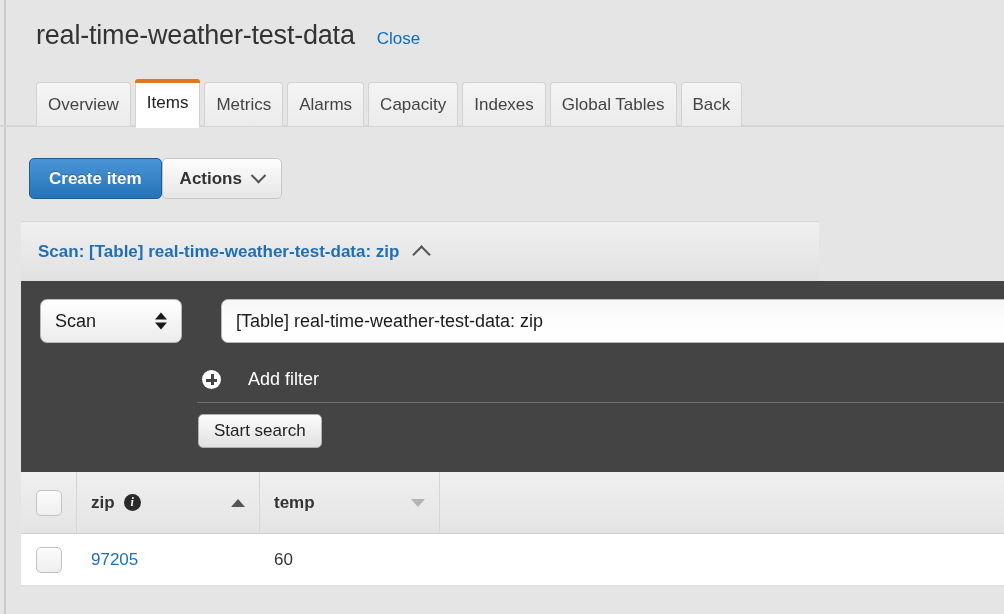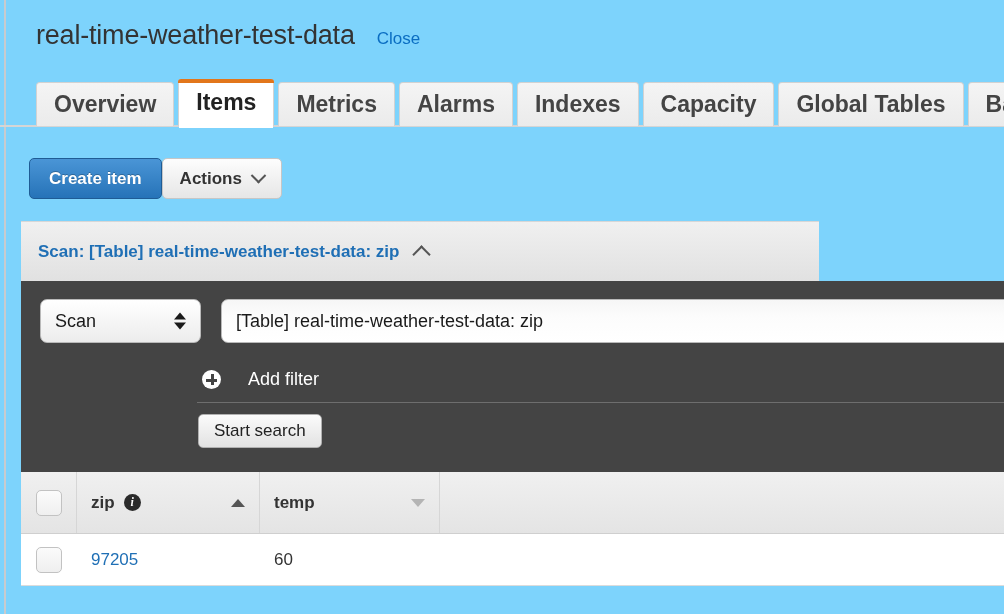"real-time-weather-test-data" .page { background: #7dd3fc -> #e5e5e5 }
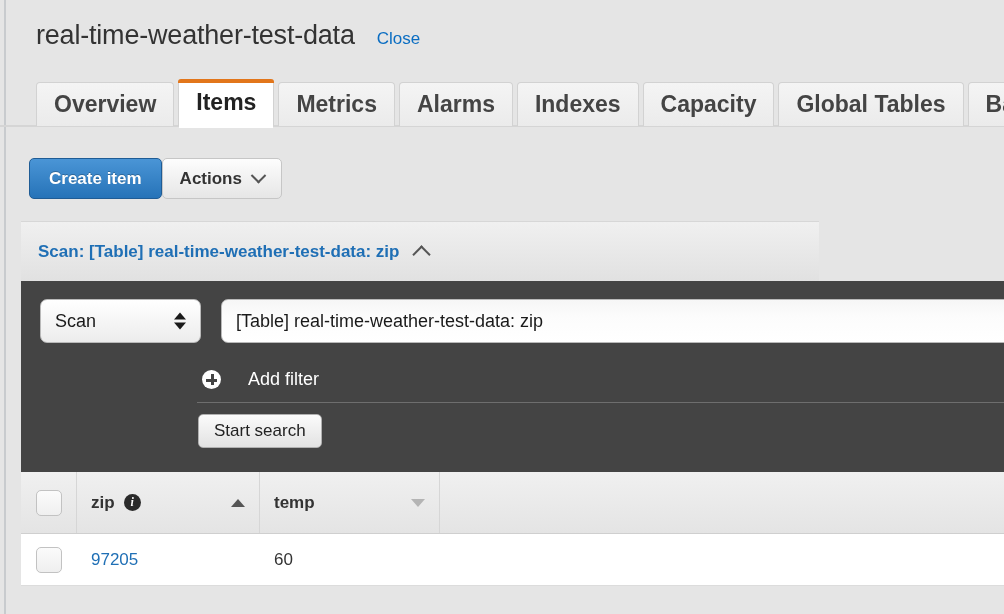"Overview" .tab { font-size: 23px -> 17px; font-weight: bold -> normal; padding: 0 17px -> 0 11px }
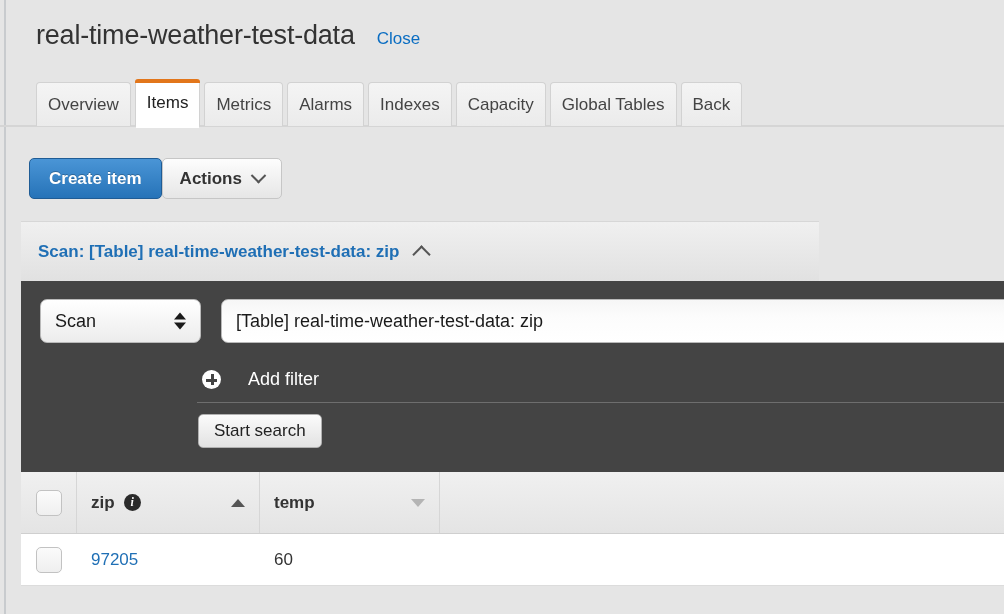"Indexes" div.tab { order: before "Capacity" -> after "Capacity" }
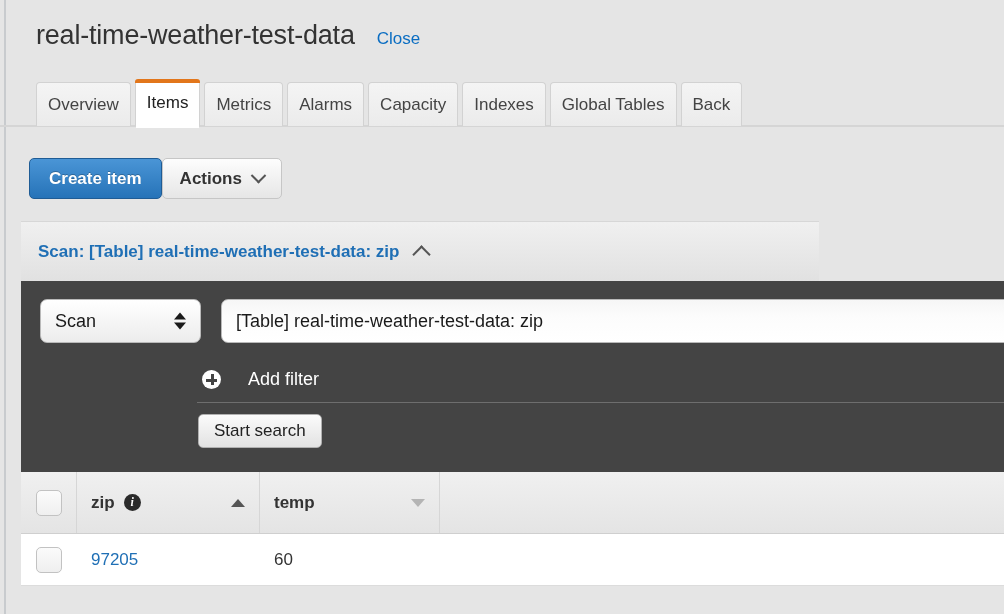"Scan" .select-scan { width: 161px -> 142px }
